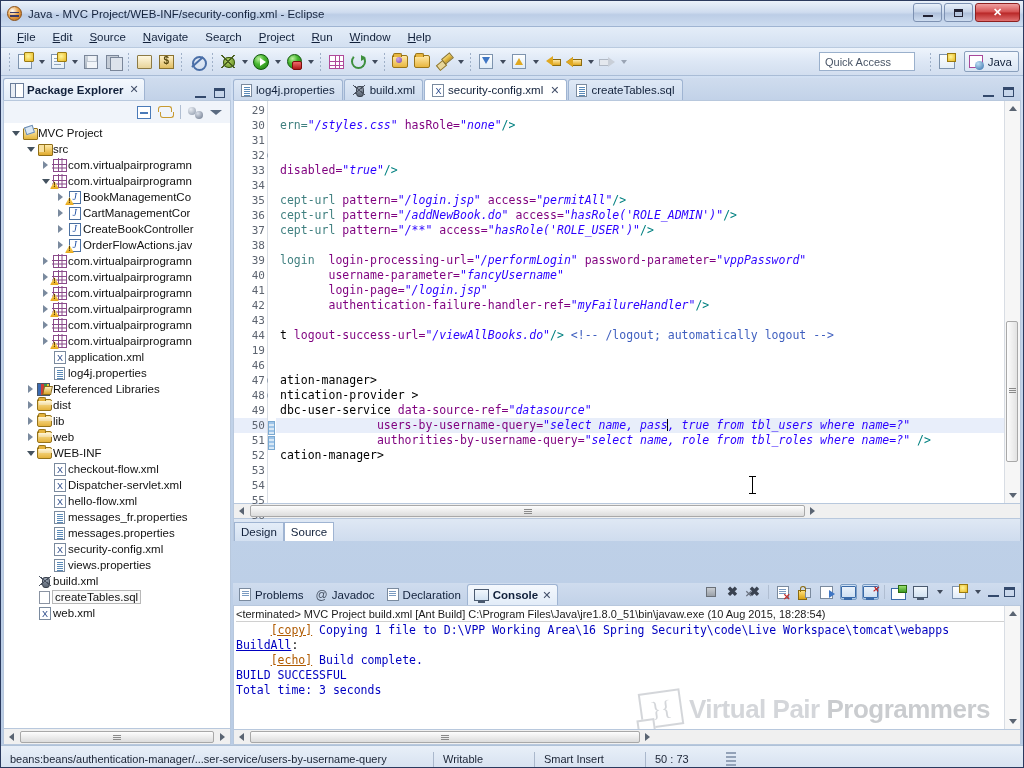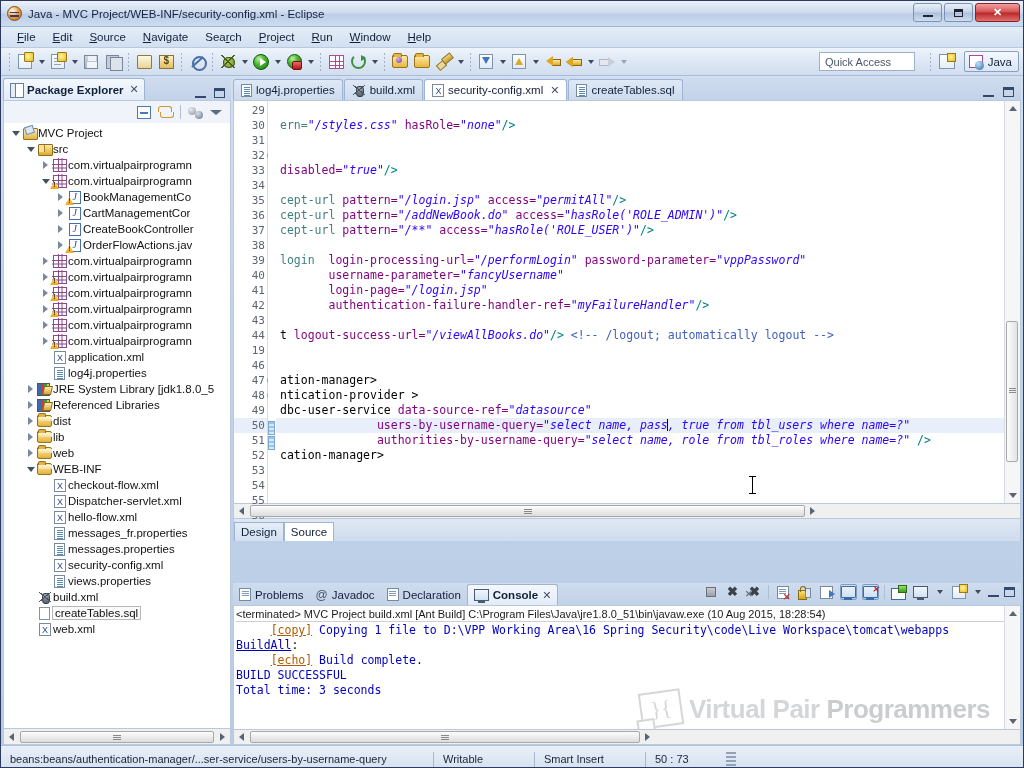"JRE System Library [jdk1.8.0_5" div.trow { html: <div> <span></span> <span></span> <span> <span></span> </span> <span>JRE System Library [jdk1.8.0_5</span> </div> -> none }
